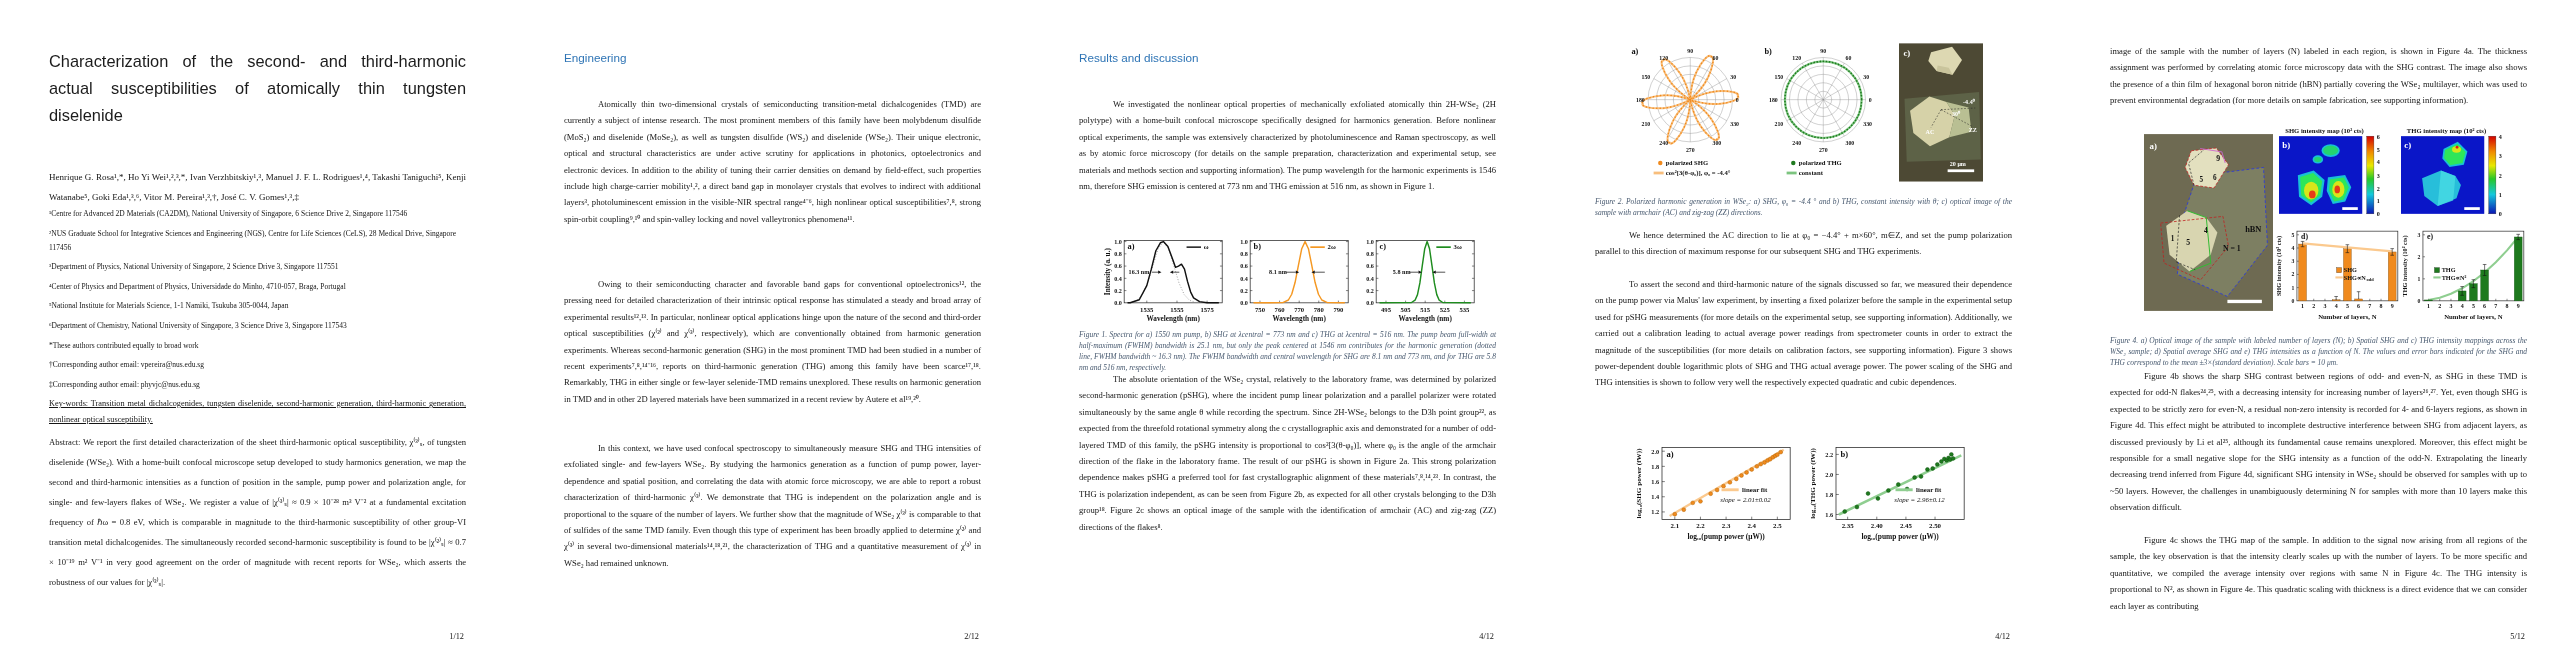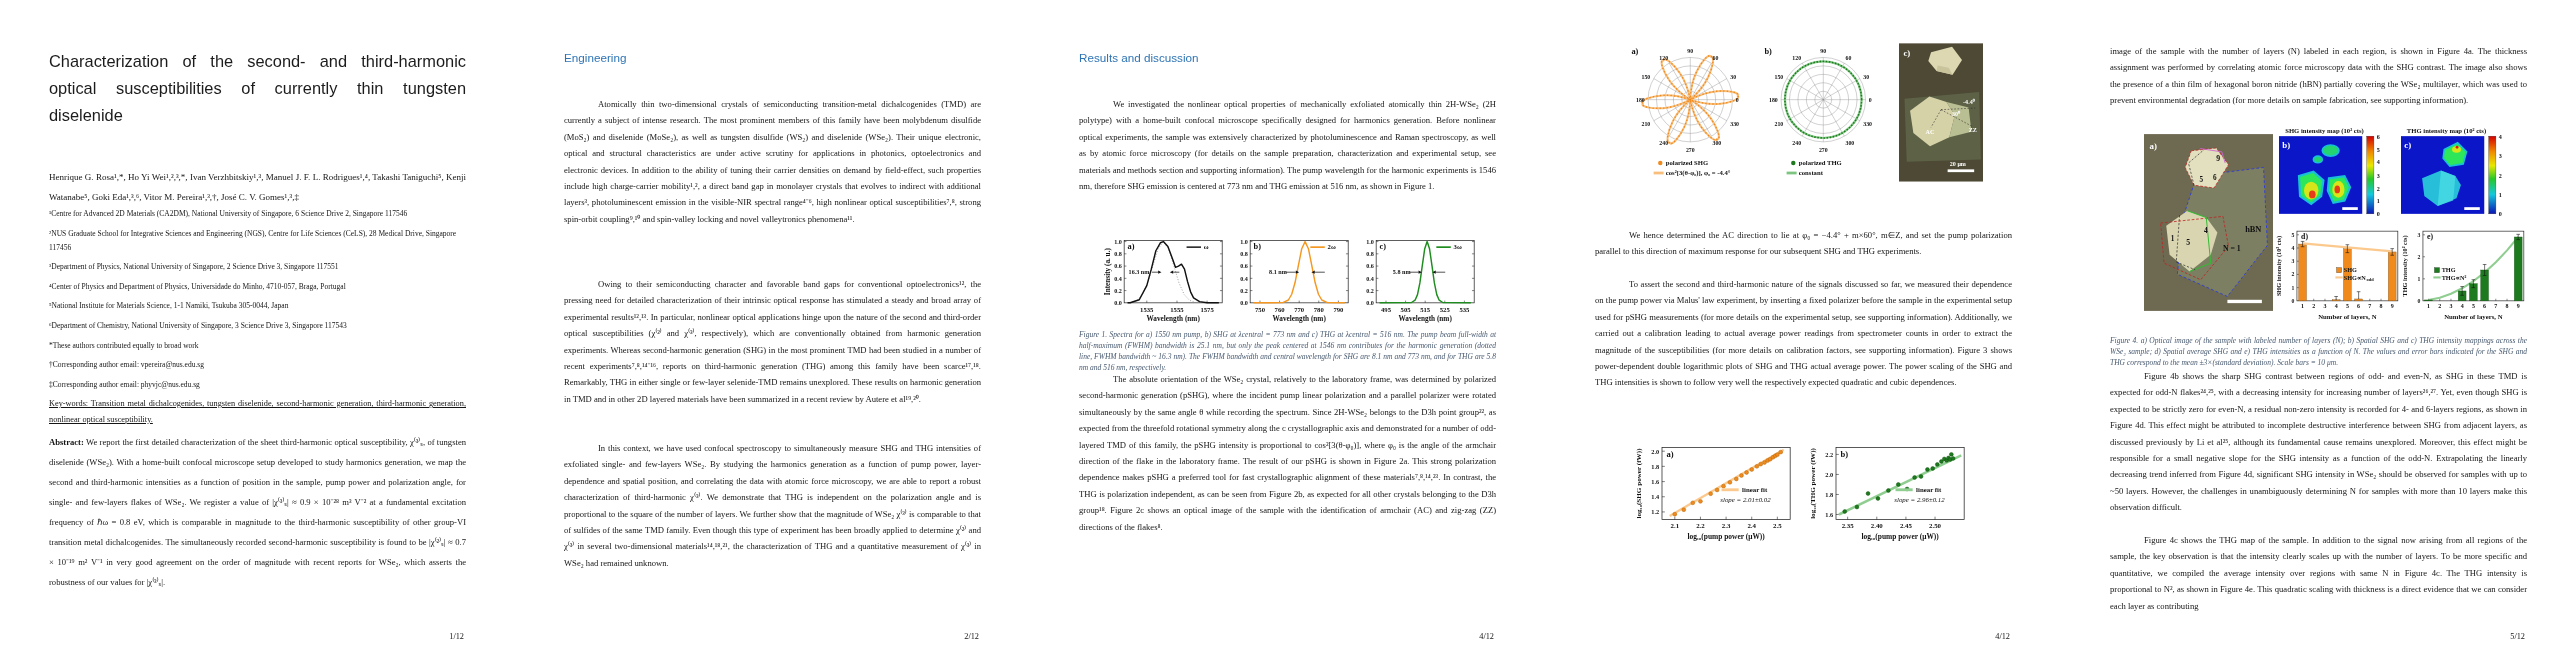"Characterization of the second- and" div.title { text: optical susceptibilities of currently -> actual susceptibilities of atomically }
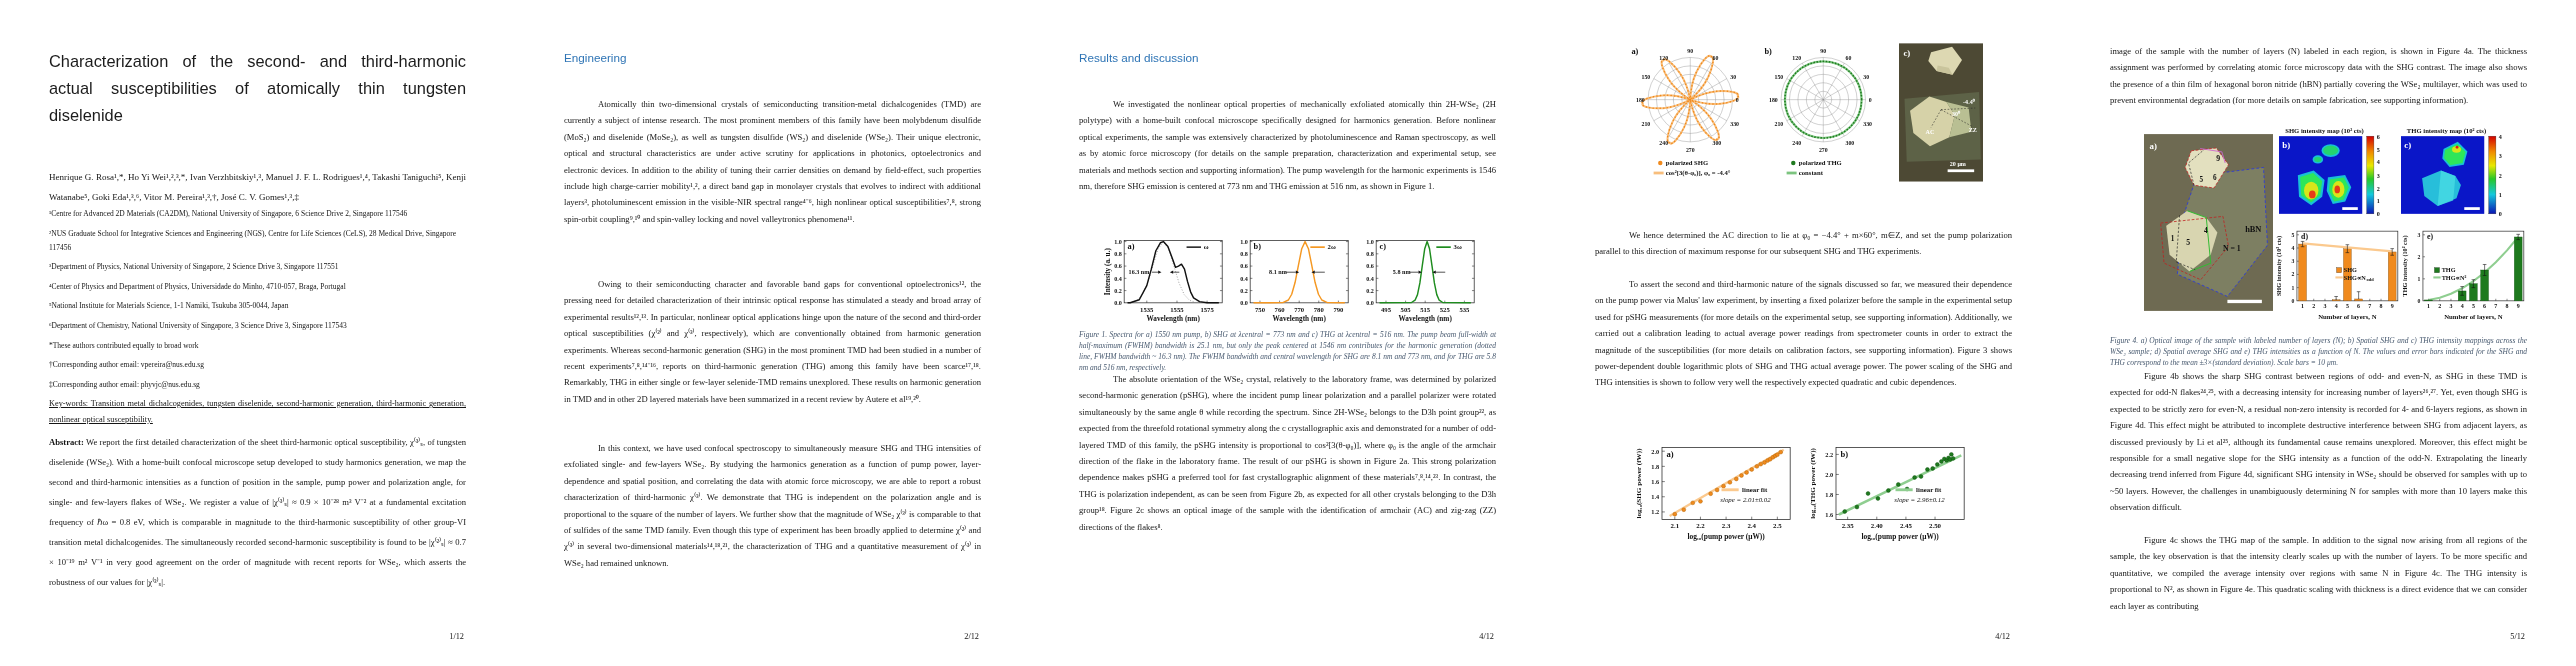"Figure 2. Polarized harmonic generation" div.cap { html: none -> <div>Figure 2. Polarized harmonic generation in WSe₂: a) SHG, φ₀ = -4.4 ° and b) THG, constant intensity with θ; c) optical image of the sample with armchair (AC) and zig-zag (ZZ) directions.</div> }
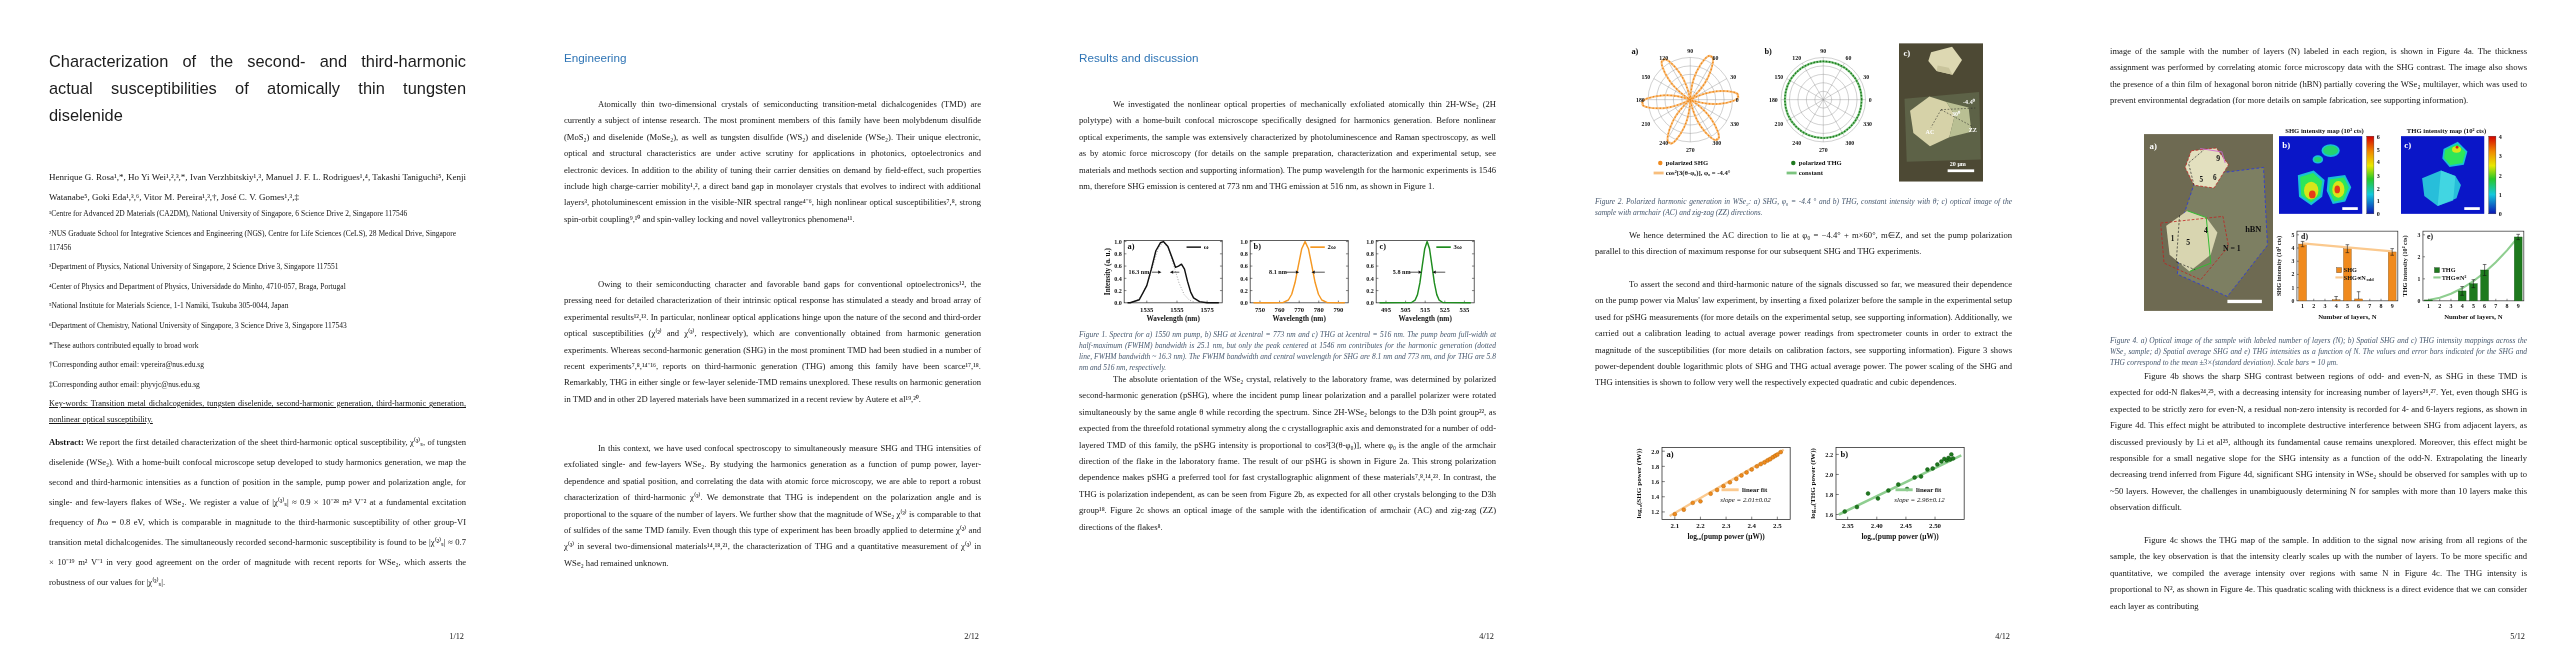"Abstract:" .abs b { font-weight: bold -> normal }
